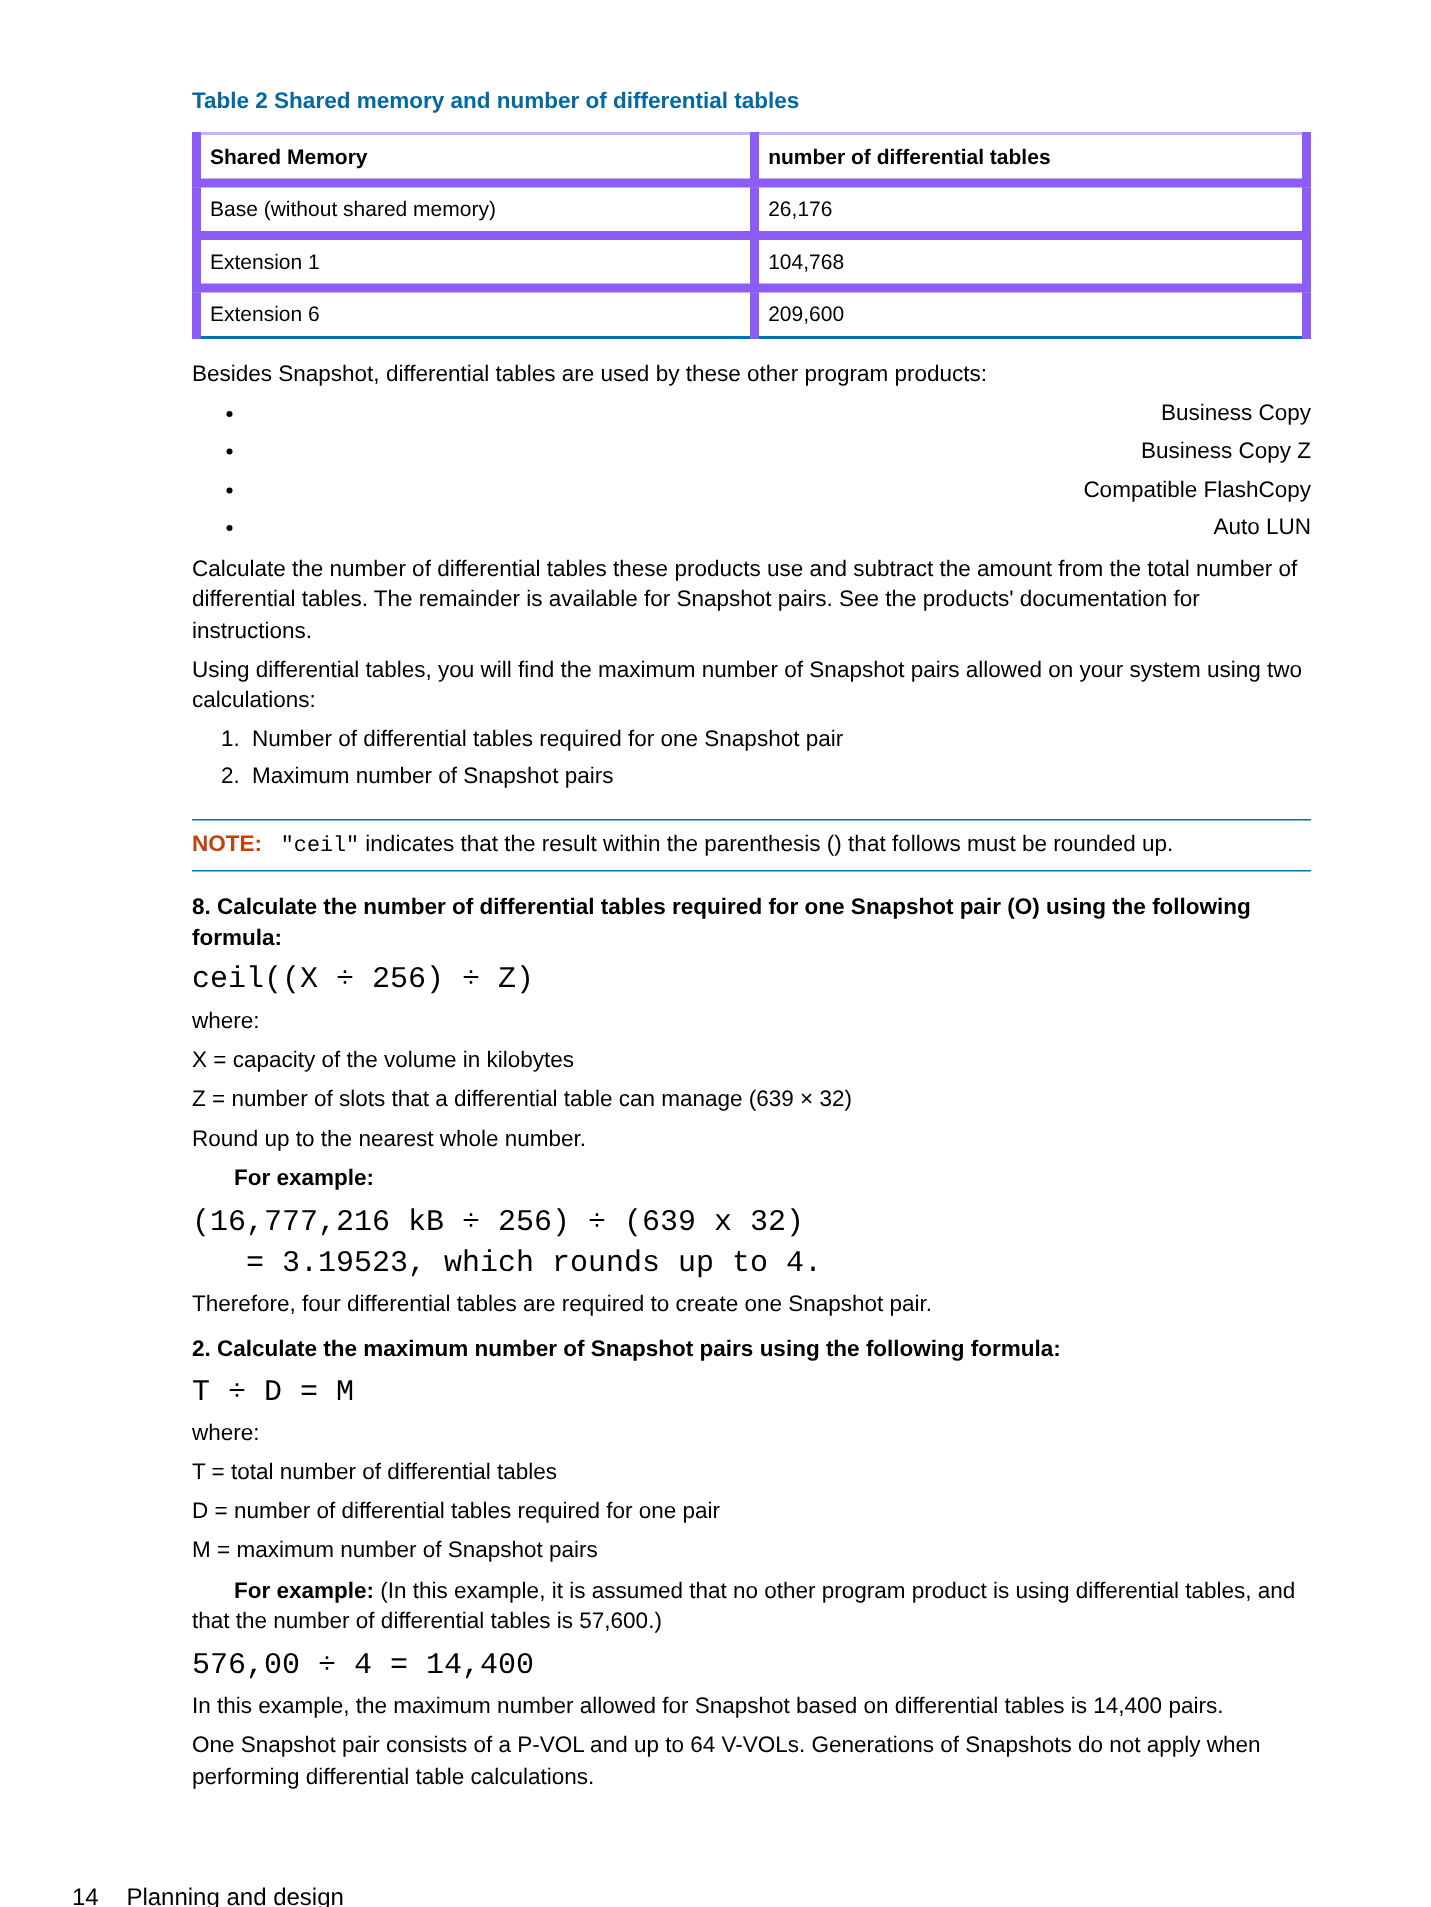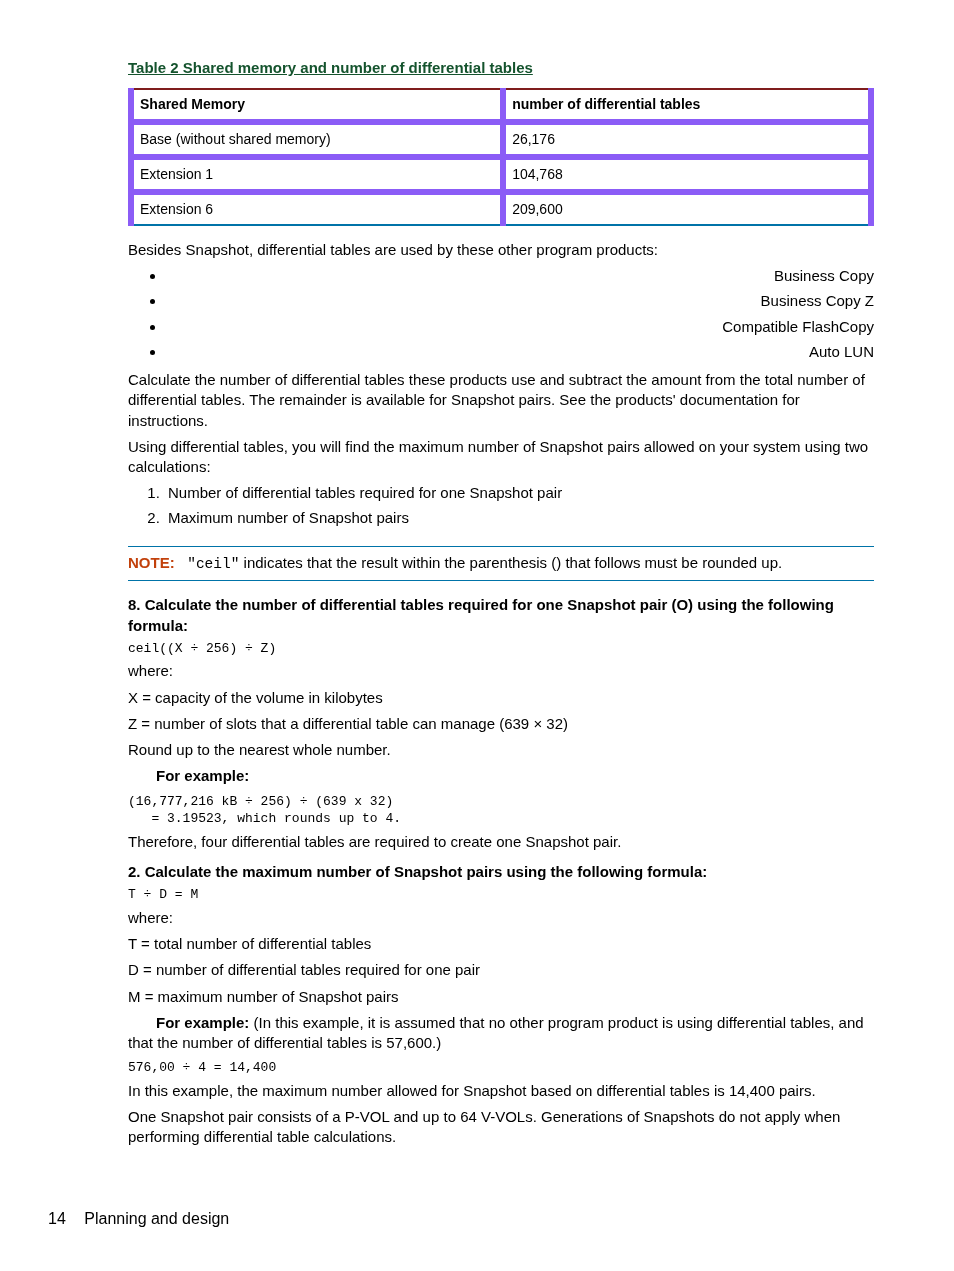"Table 2 Shared memory and" .table-title { color: #14532d -> #0369a1; text-decoration: underline -> none }
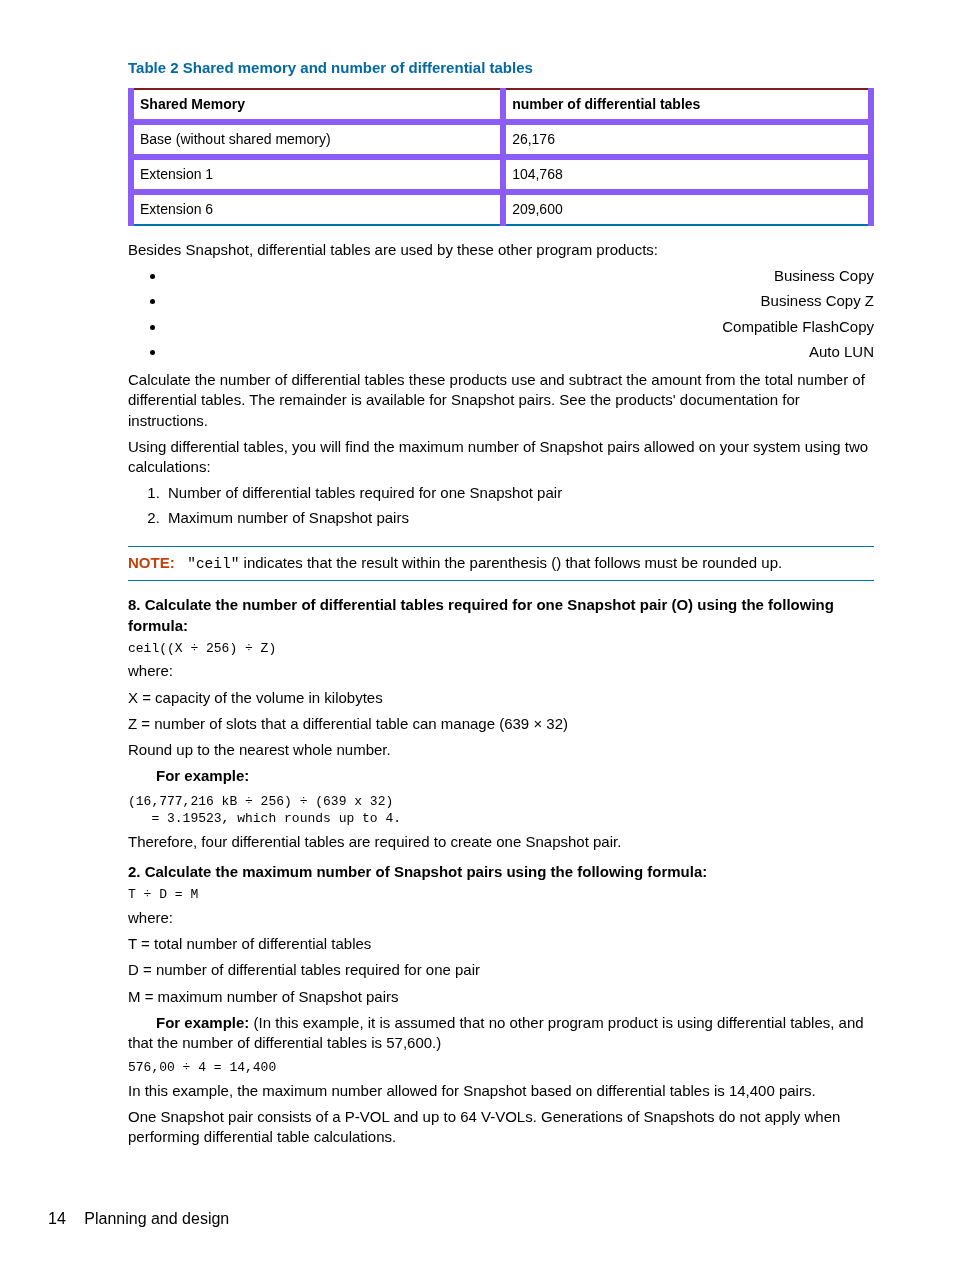"Shared Memory" table thead th { border-top: 2px solid #7f1d1d -> 2px solid #c4b5fd }
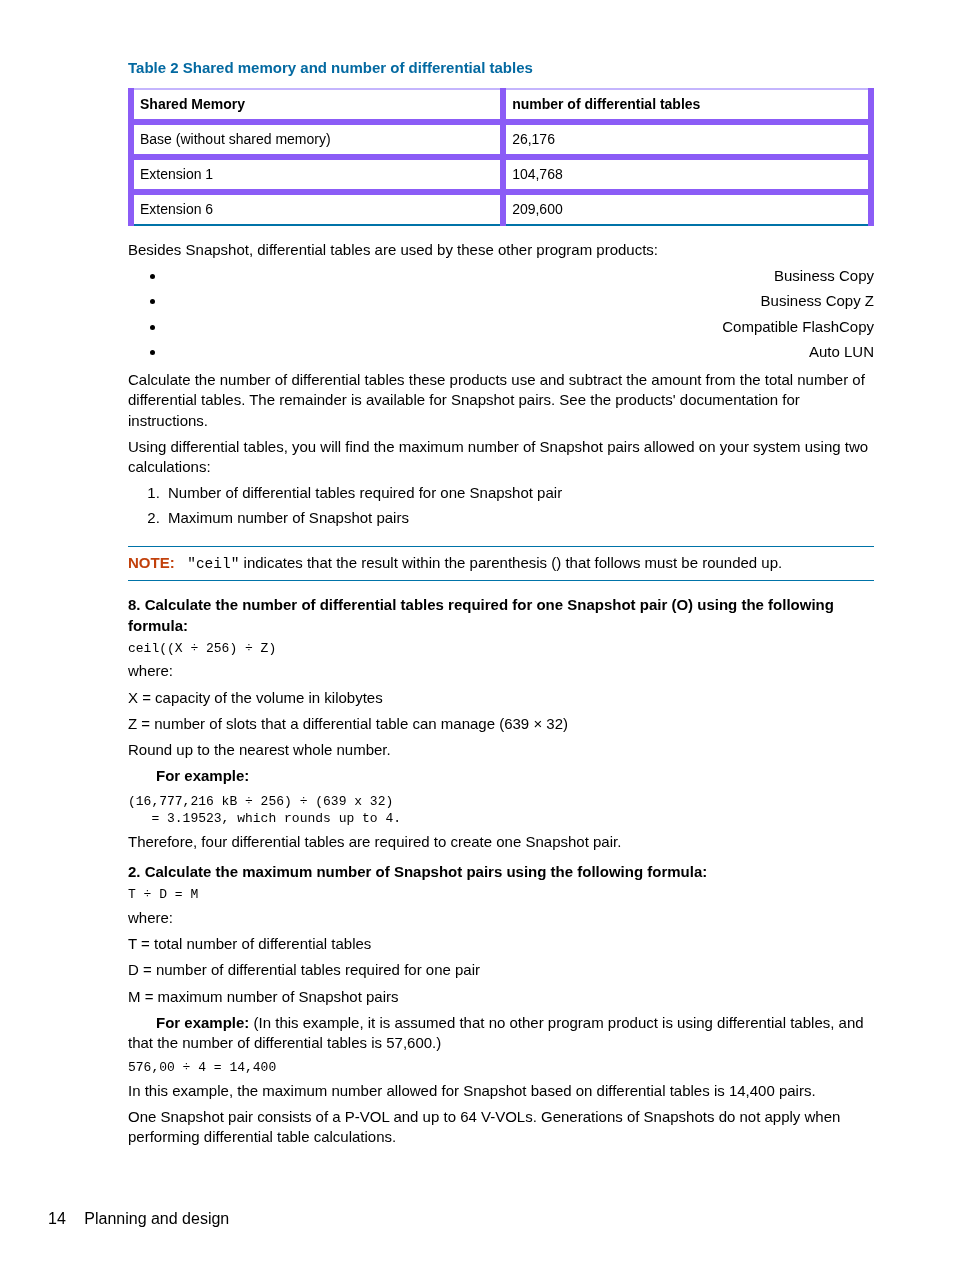"ceil((X ÷ 256) ÷ Z)" .code-block { font-size: 13px -> 20px }
